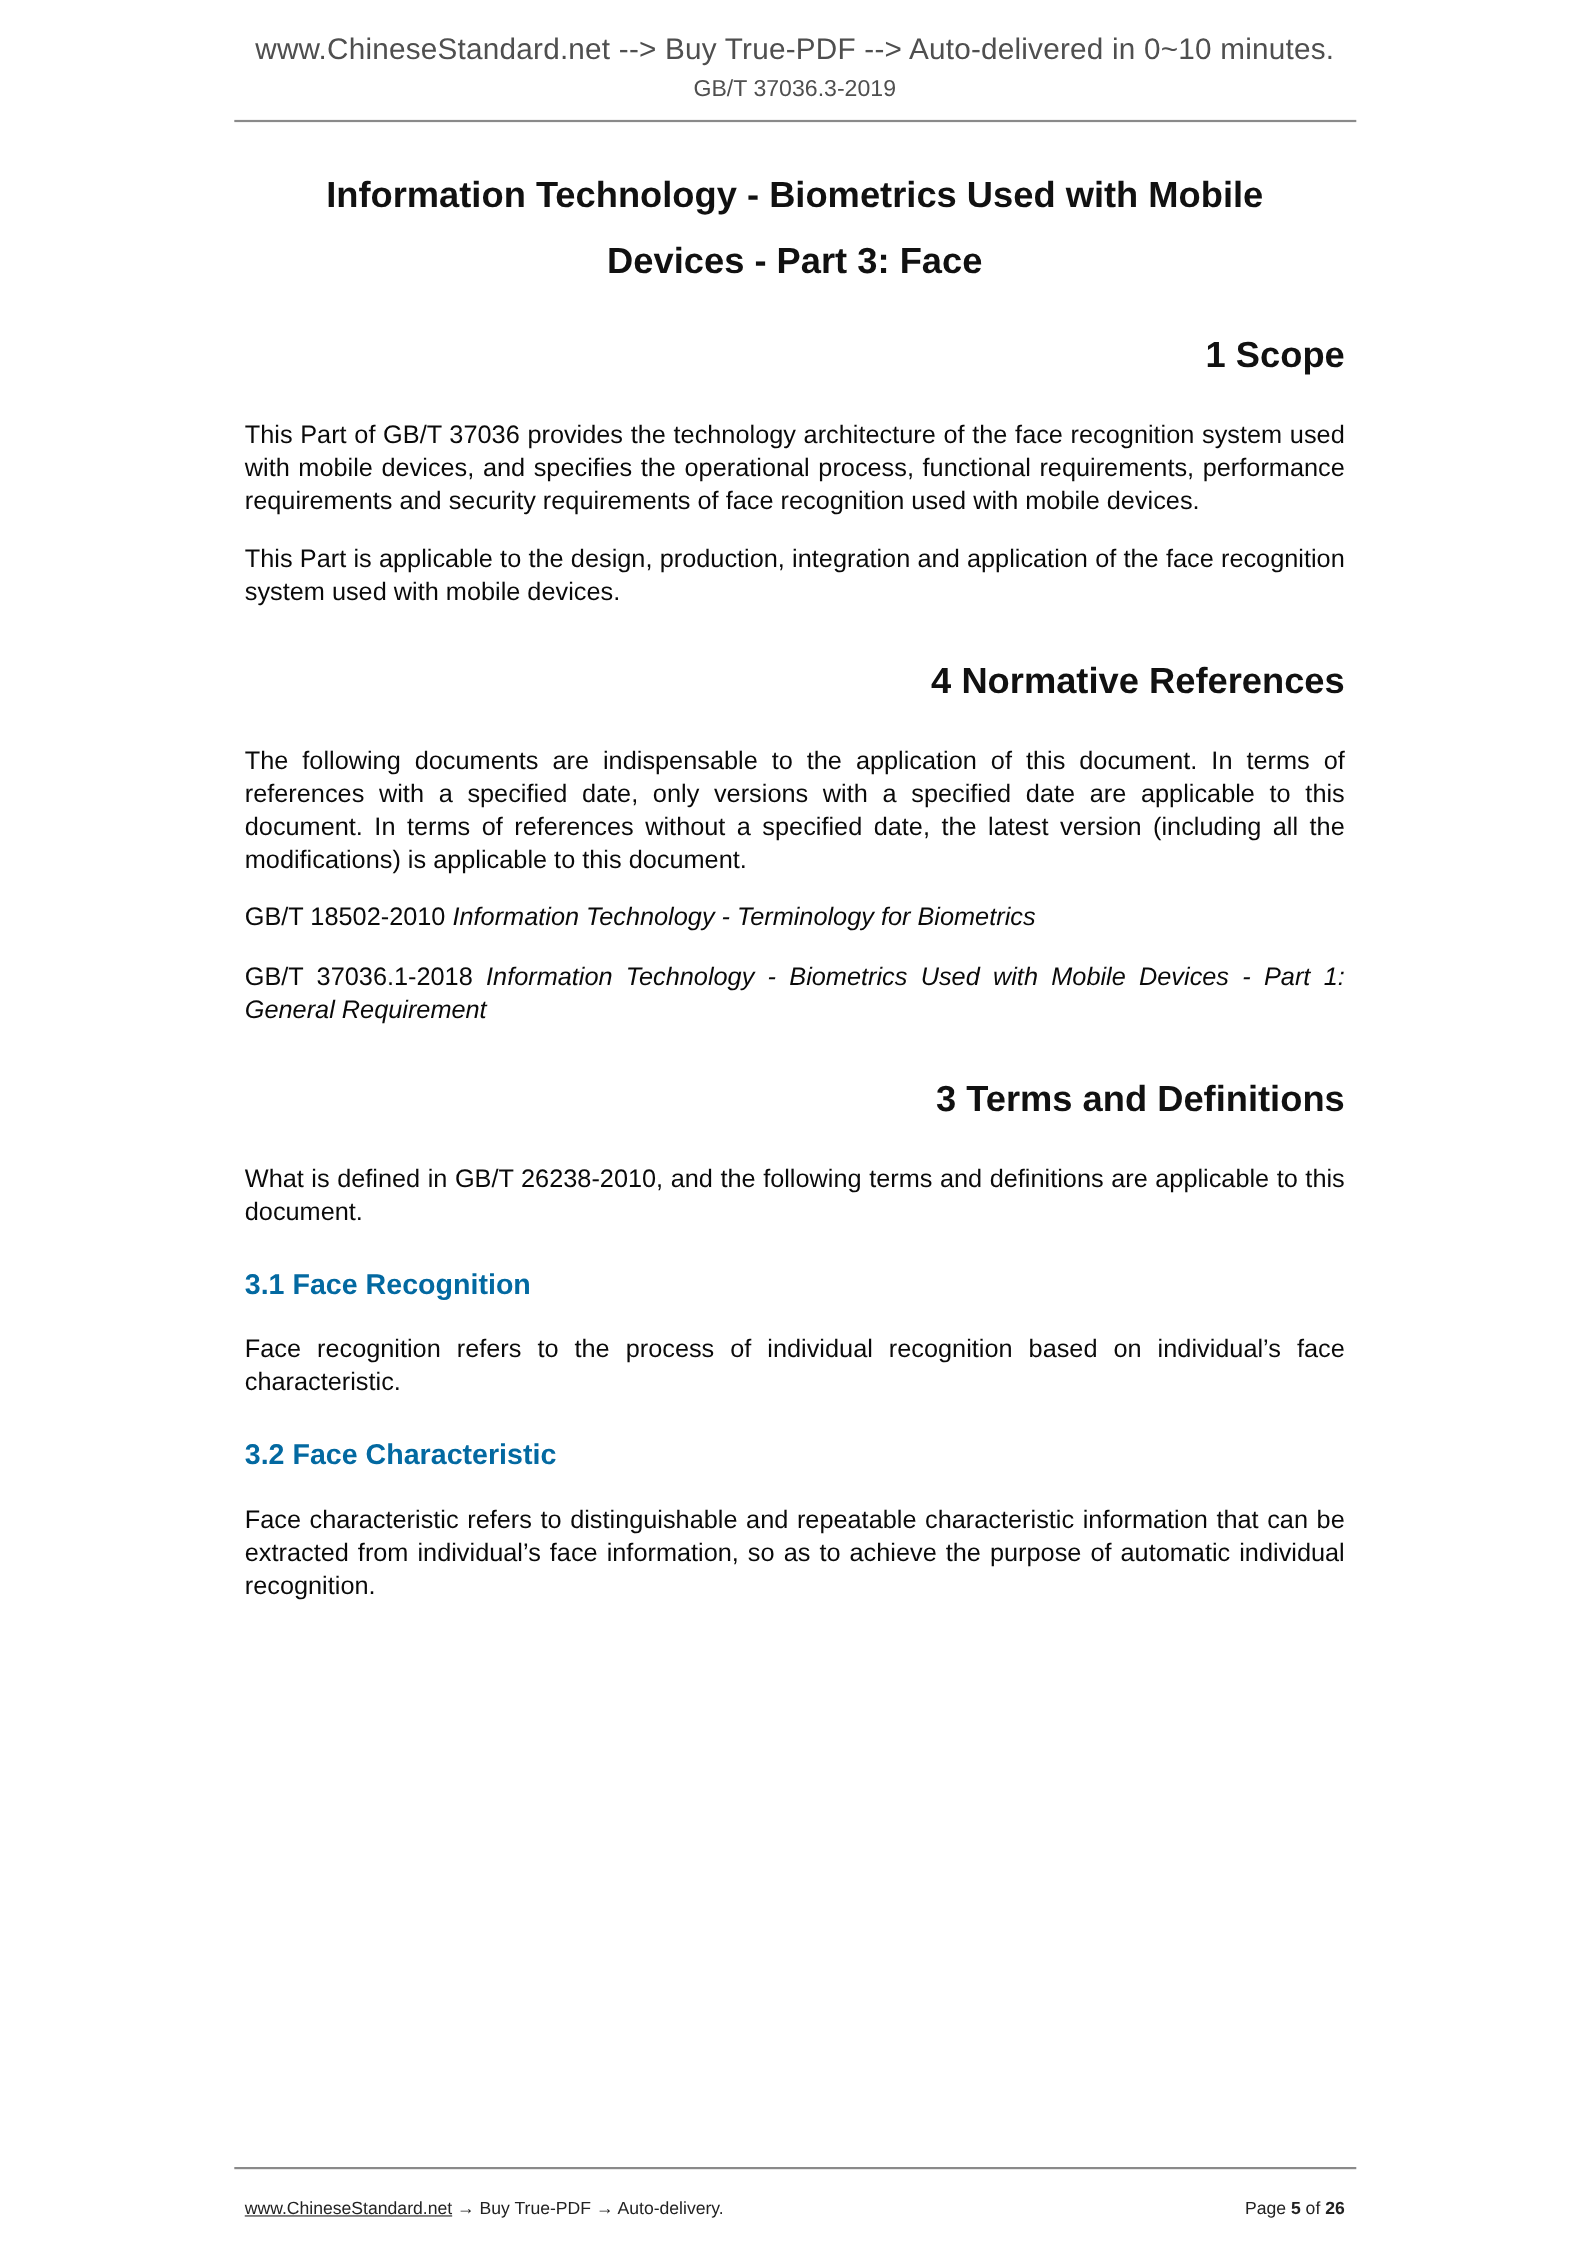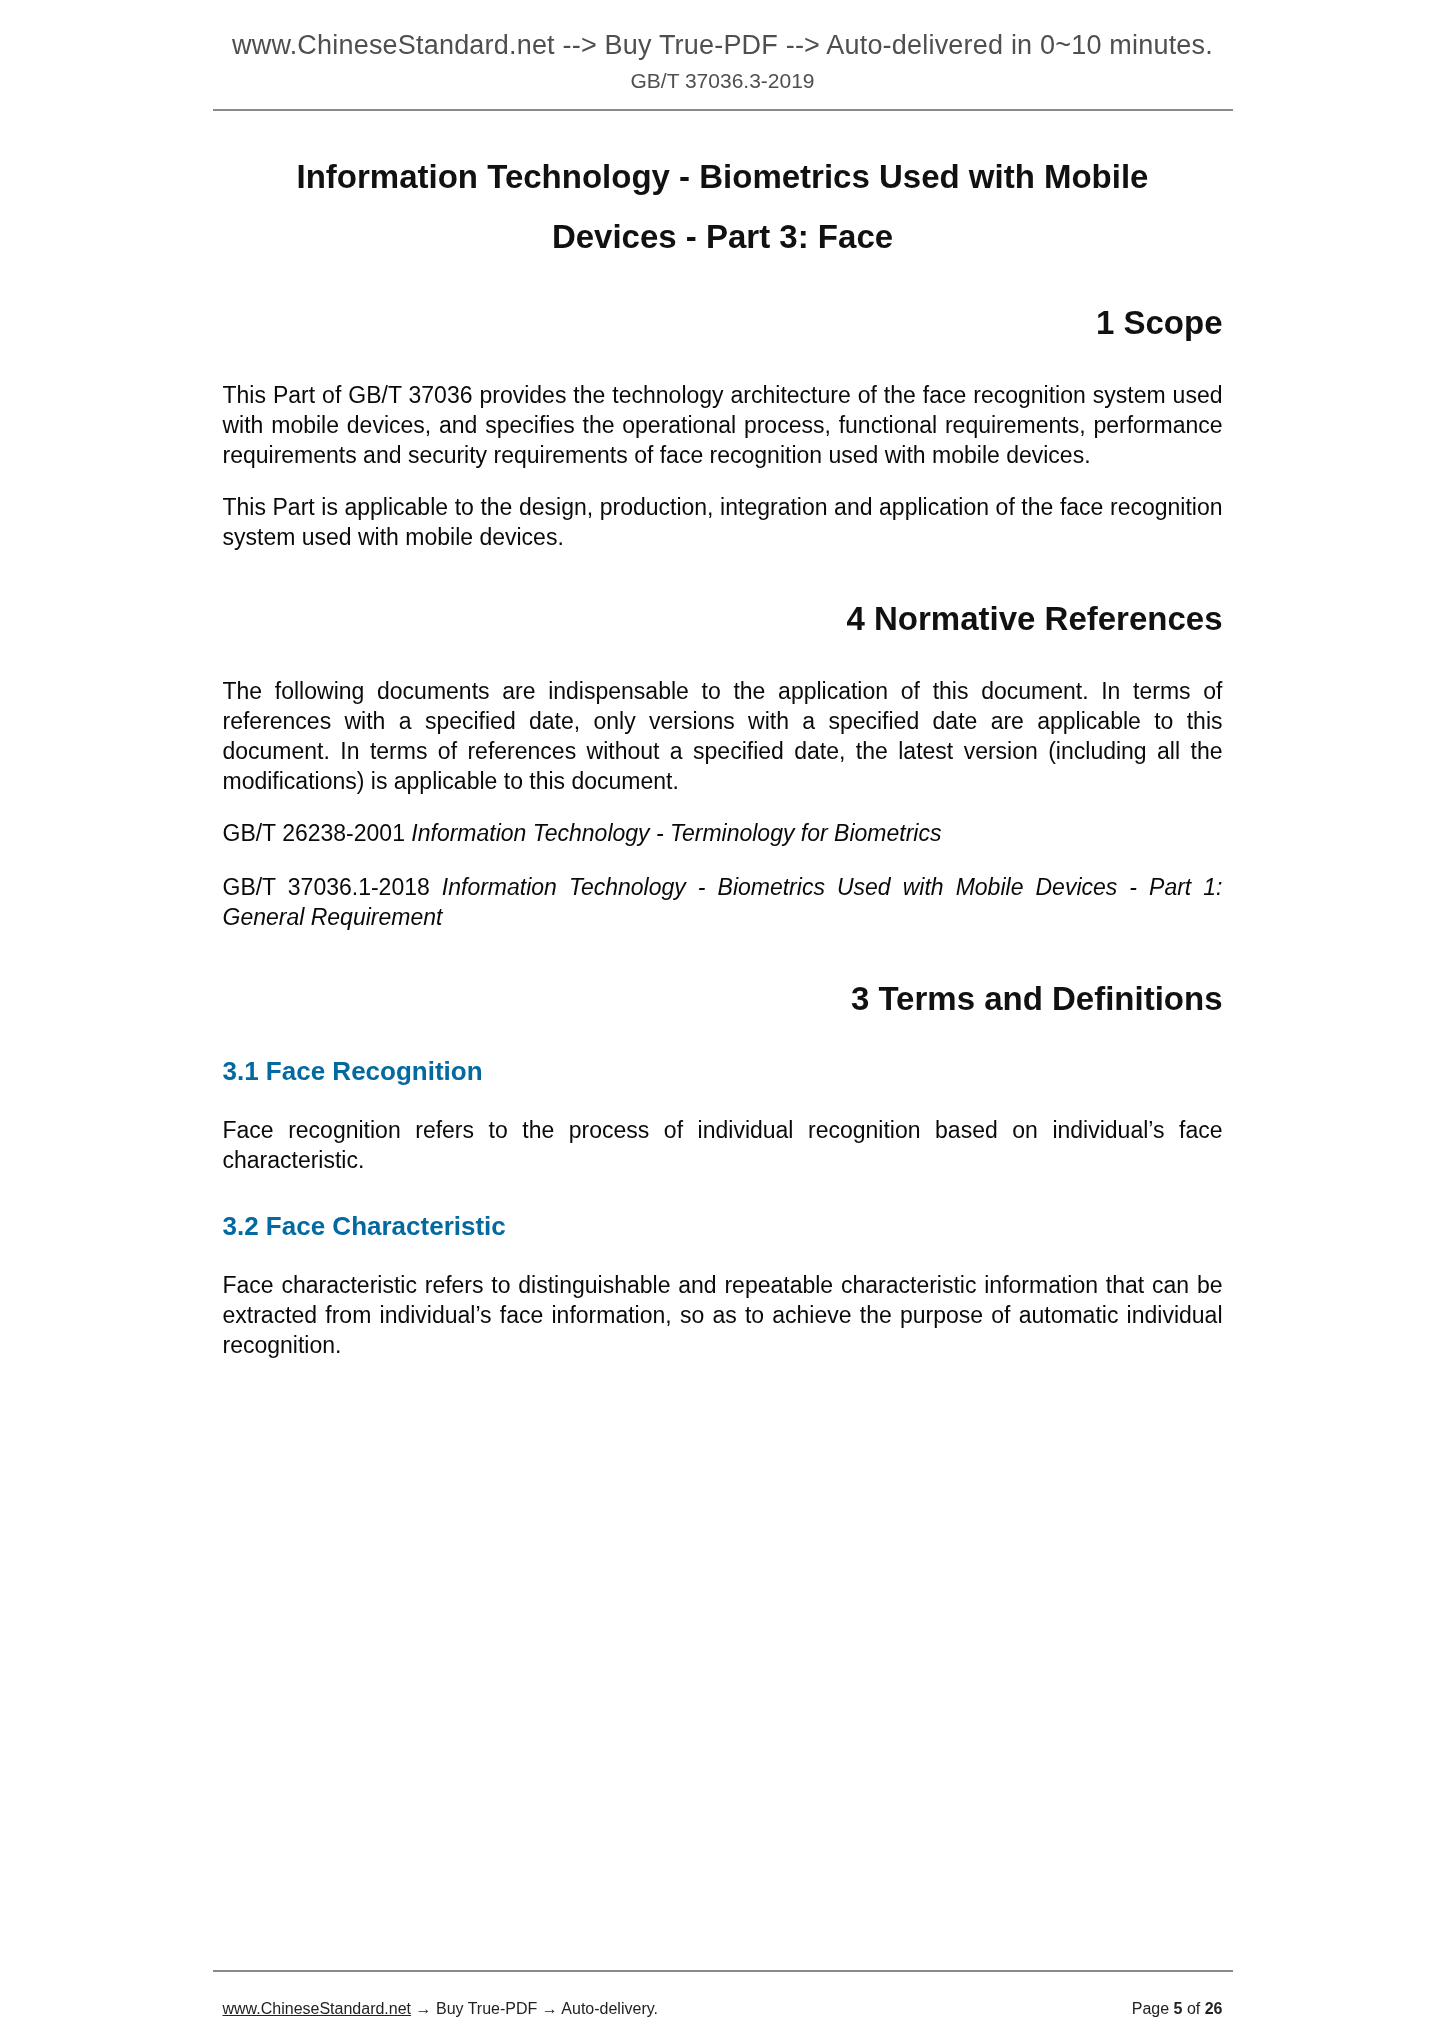"GB/T 26238-2001" span { text: 26238-2001 -> 18502-2010 }
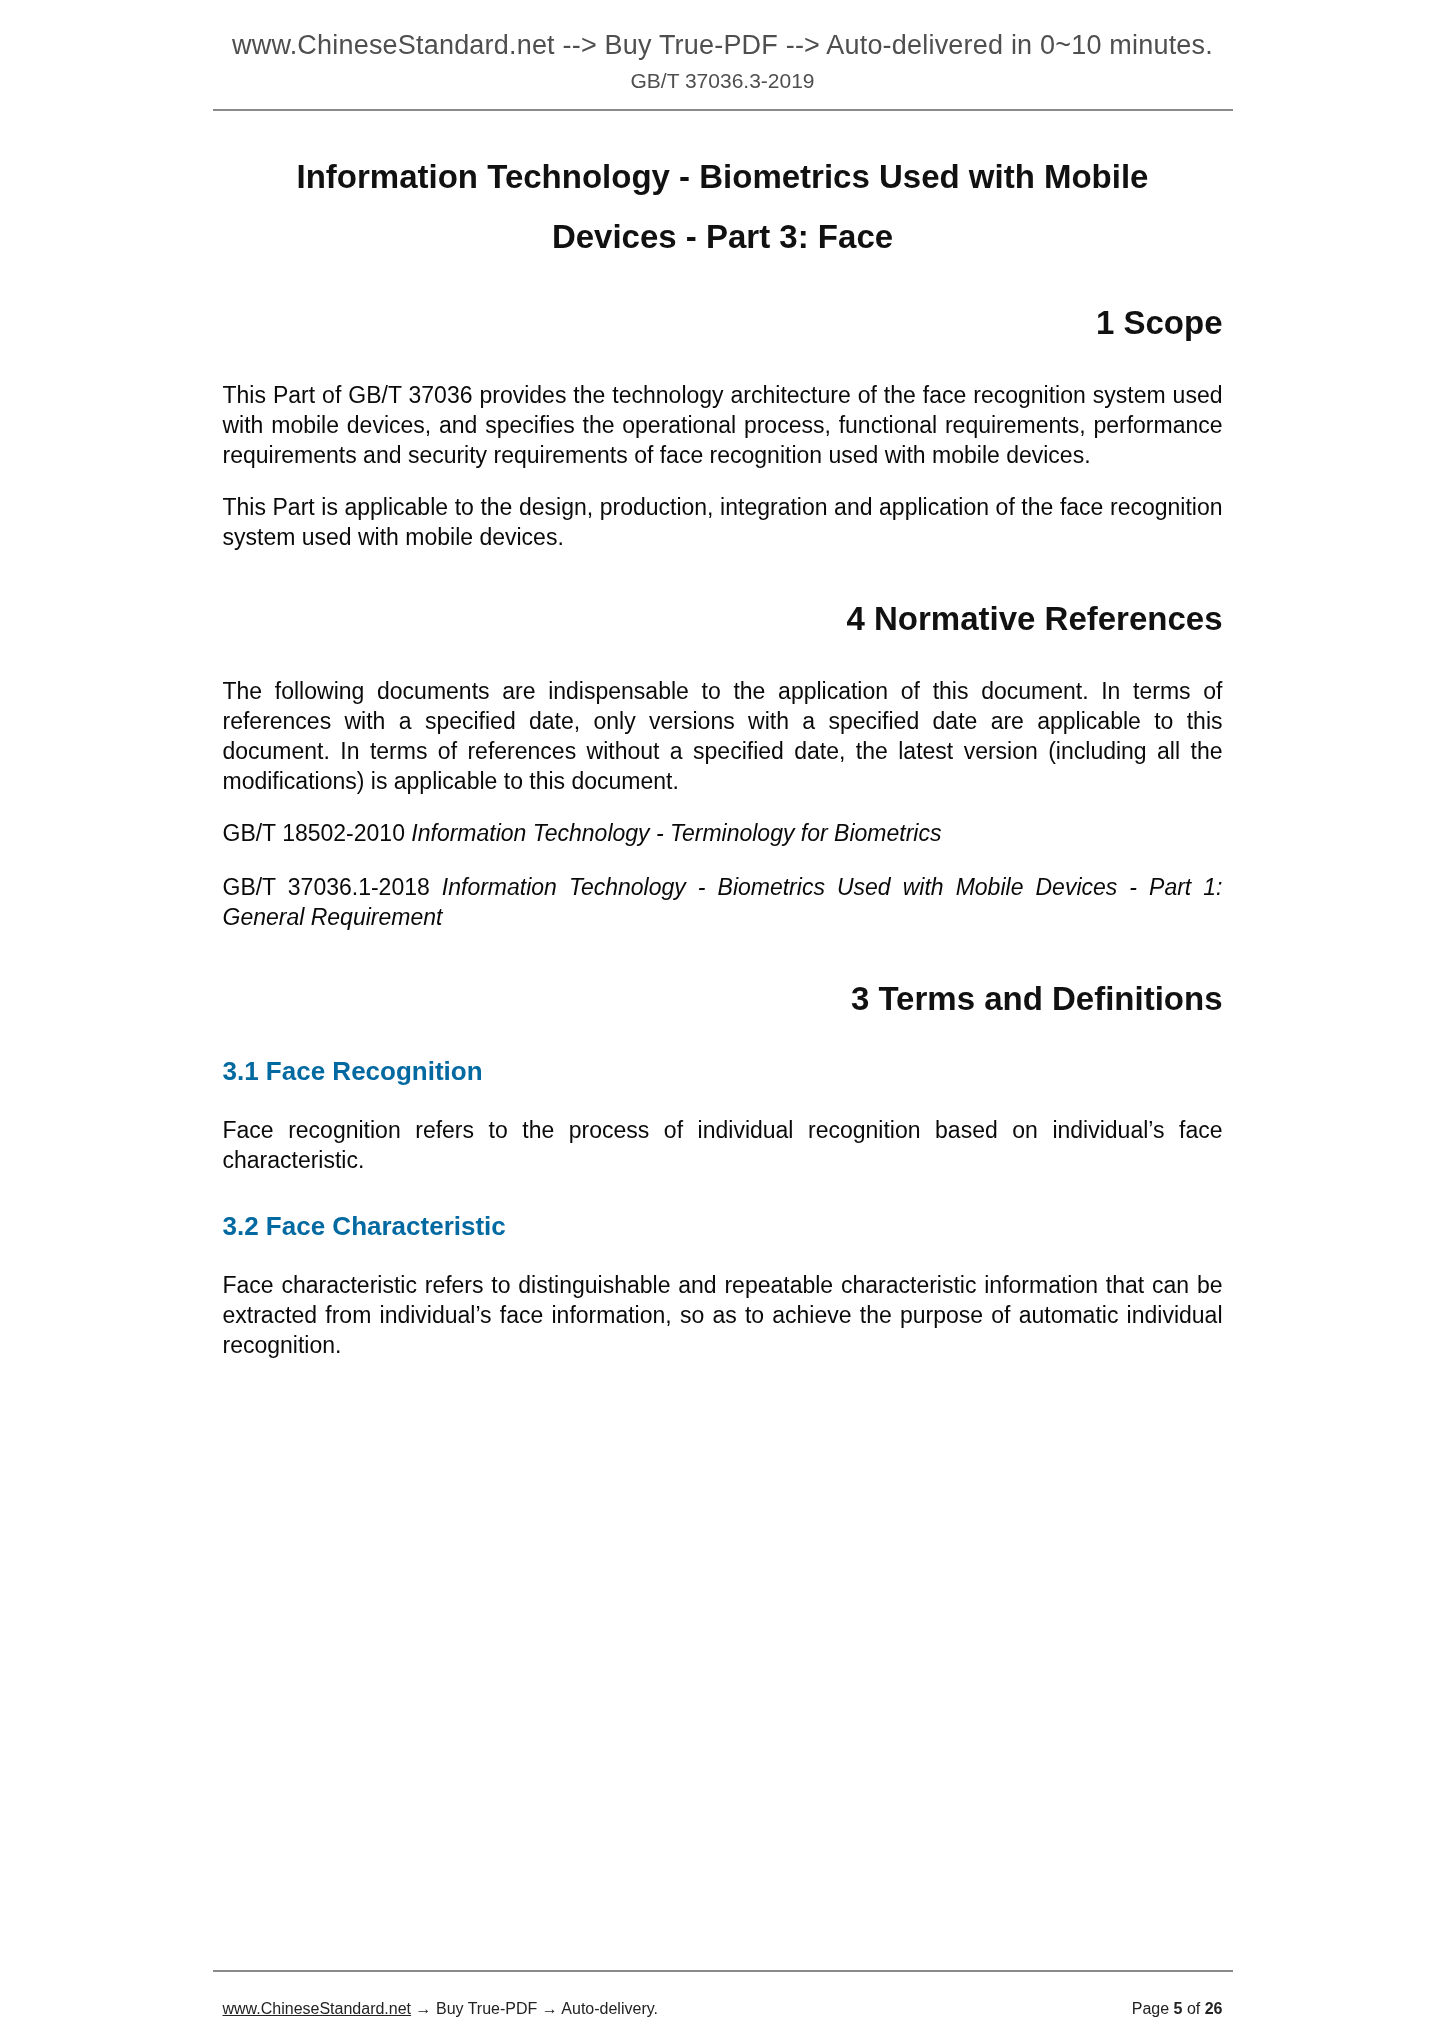"What is defined in GB/T" p.body-p { html: none -> <p>What is defined in GB/T 26238-2010, and the following terms and definitions are applicable to this document.</p> }
